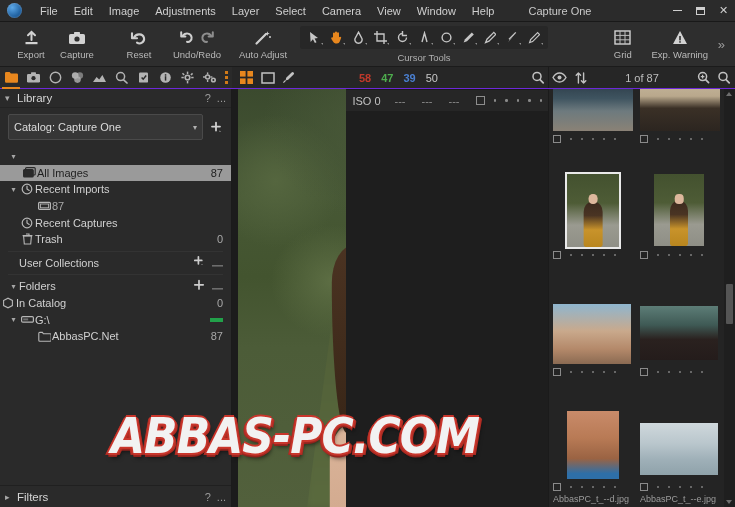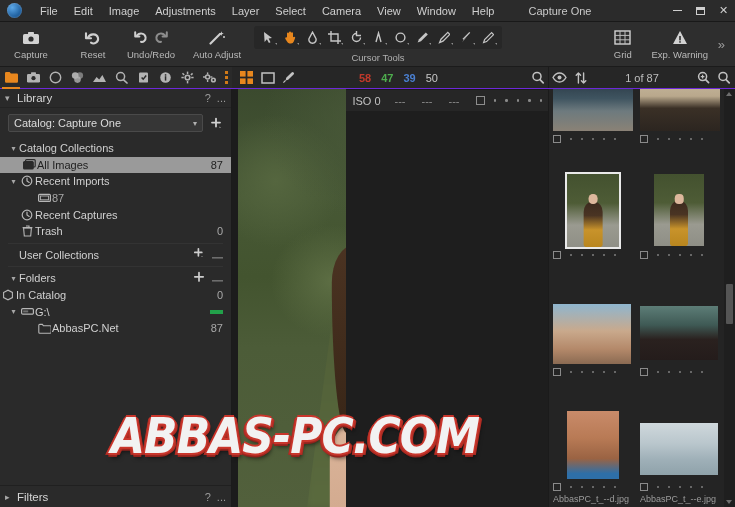"Export" div.tb-btn { html: none -> <div> <span> <svg> <path></path> <rect></rect> </svg> </span> <span>Export</span> </div> }
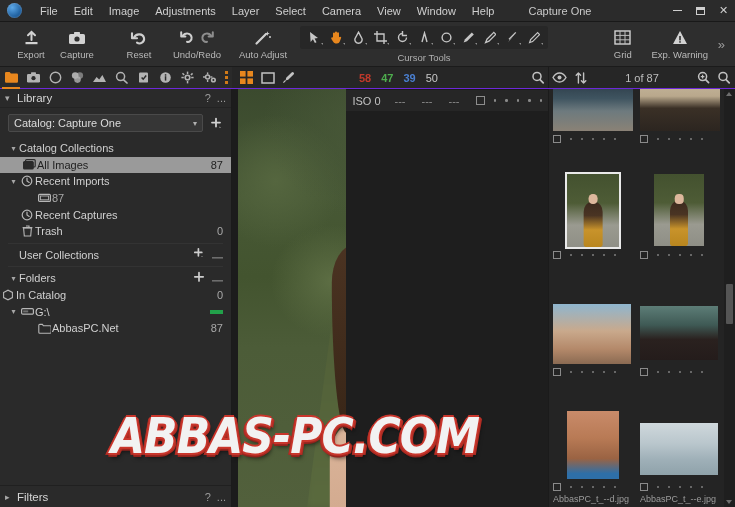"Catalog: Capture One" .catalog-sel { height: 18px -> 26px }
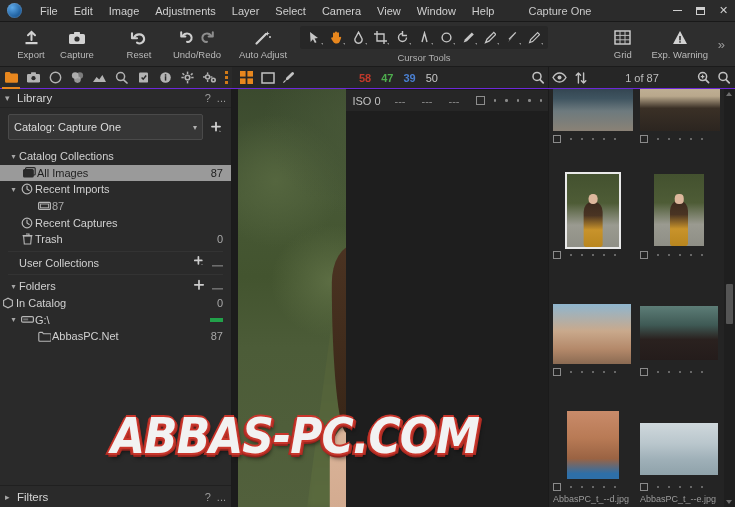"Catalog Collections" span.tlbl { html: <span>Catalog Collections</span> -> none }
